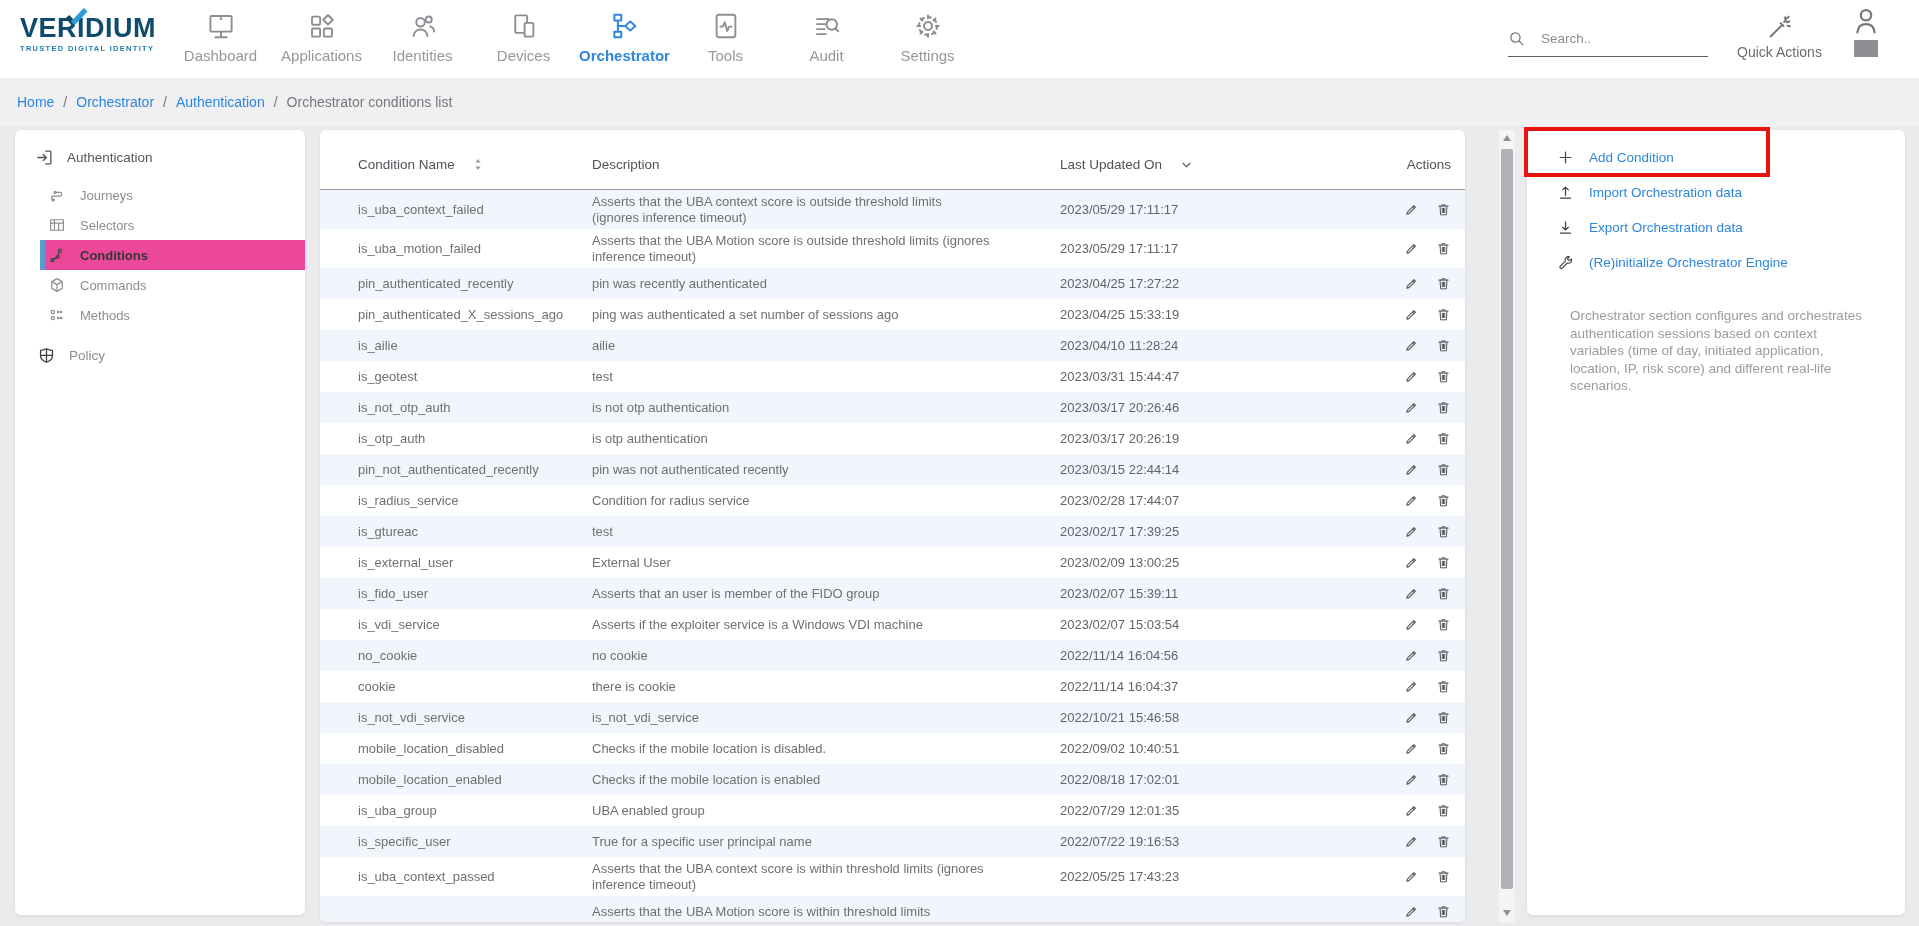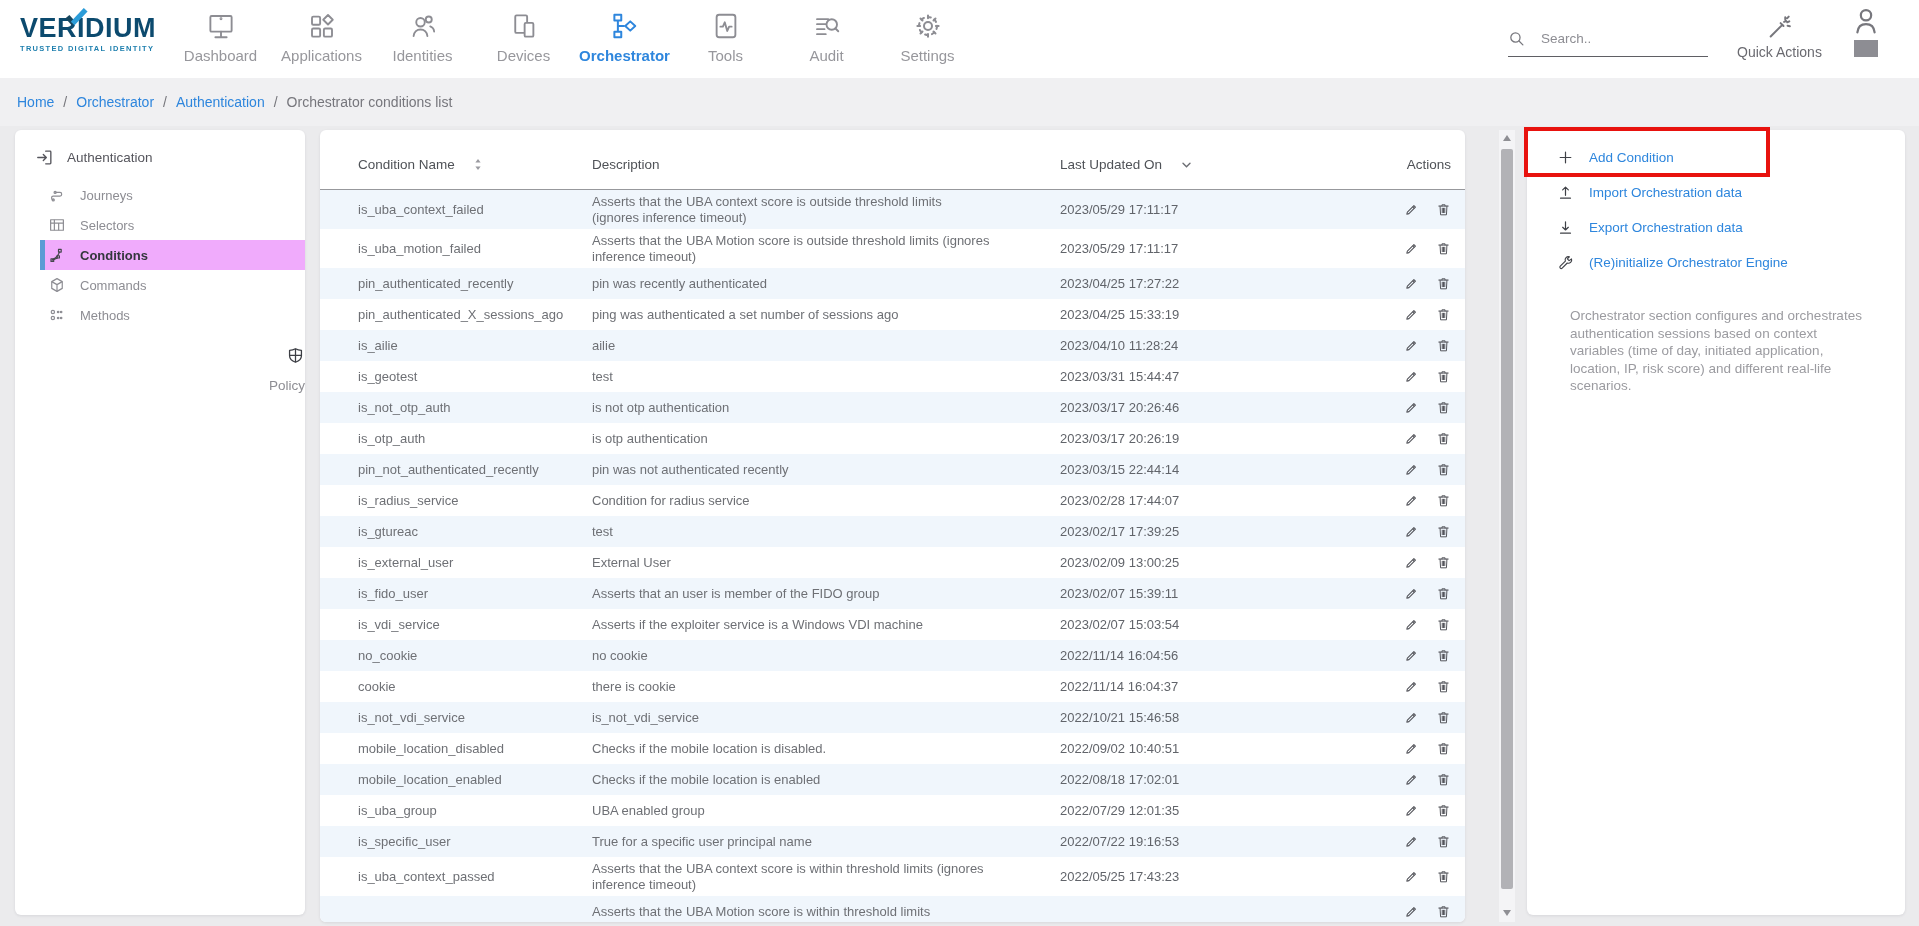"Conditions" .side-item.active { background: #f0abfc -> #ec4899 }
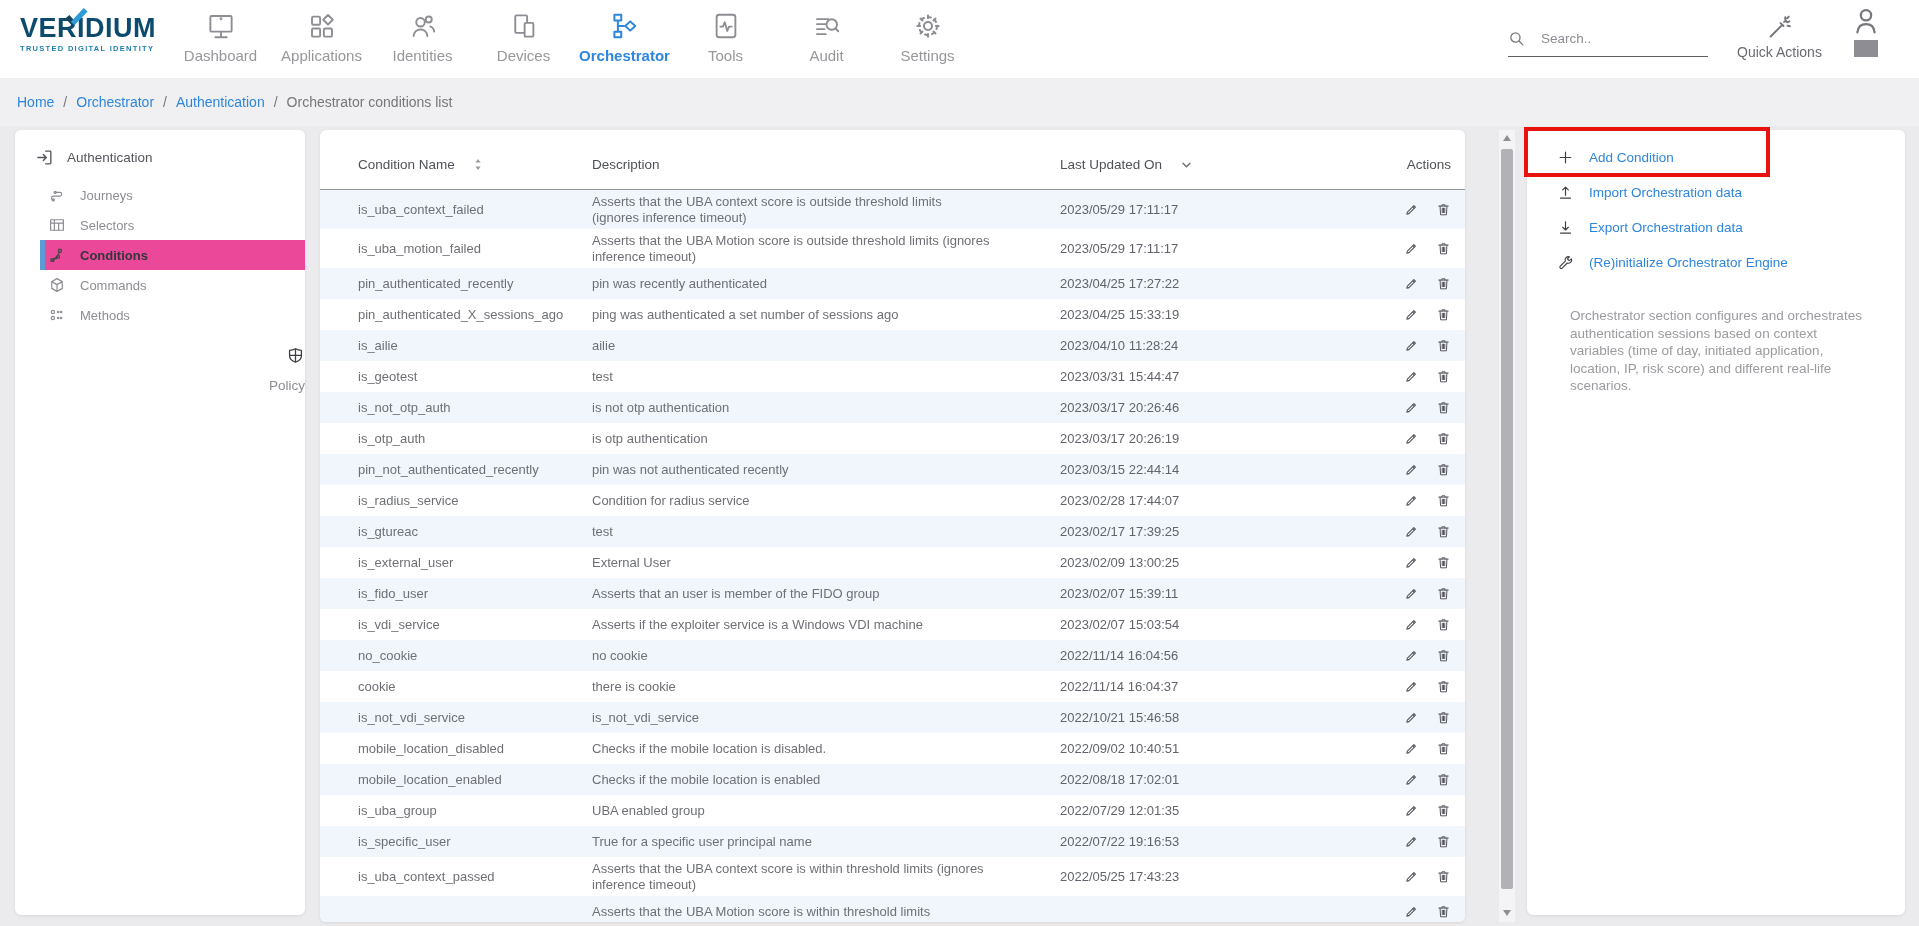"Policy" .side-secondary { align-items: flex-end -> center; flex-direction: column -> none }
